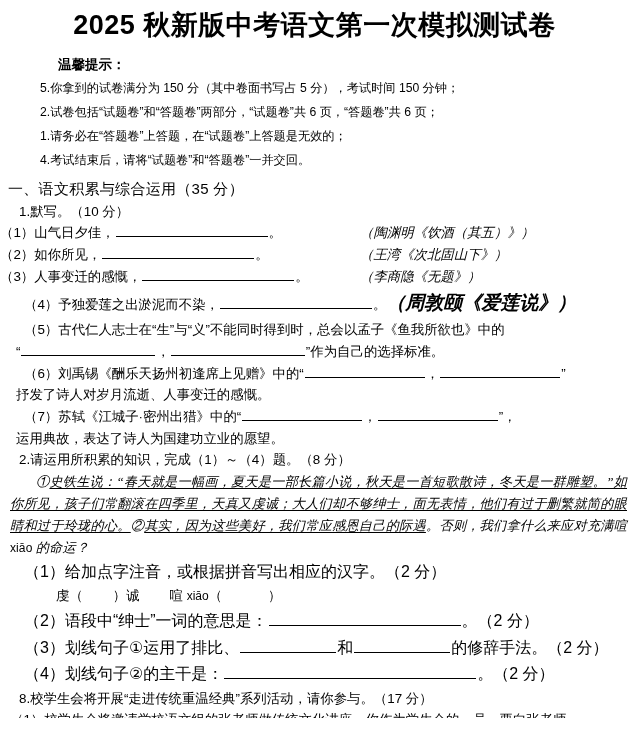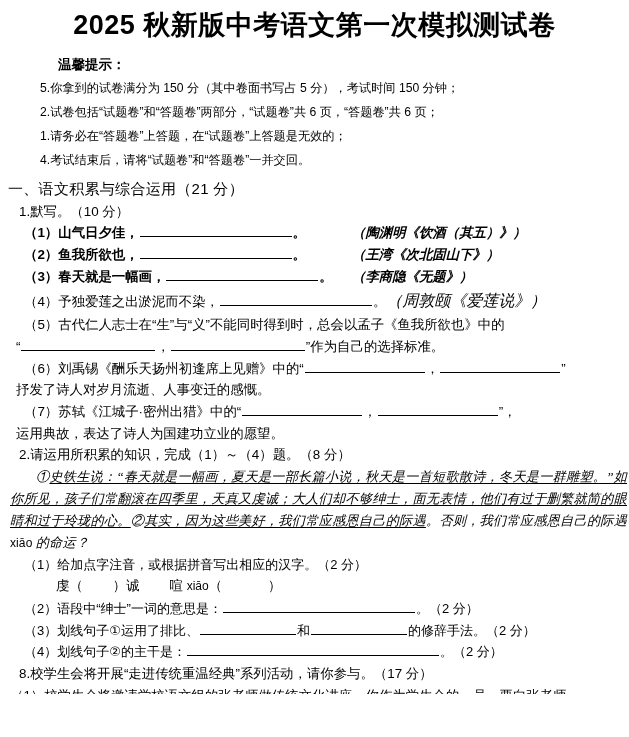"一、语文积累与综合运用（21 分）" div.section-heading { text: 21 -> 35 }
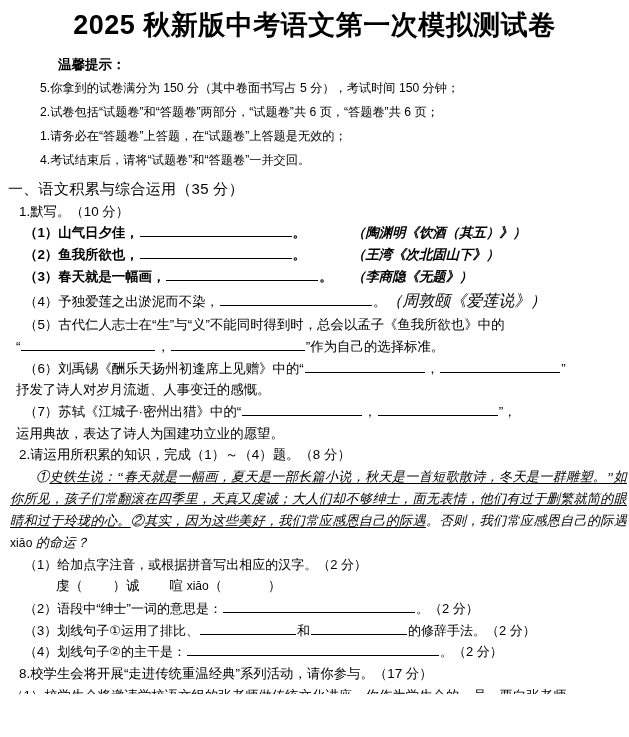"（1）山气日夕佳， 。" .mo-row { font-weight: bold -> none; padding-left: 24px -> none }
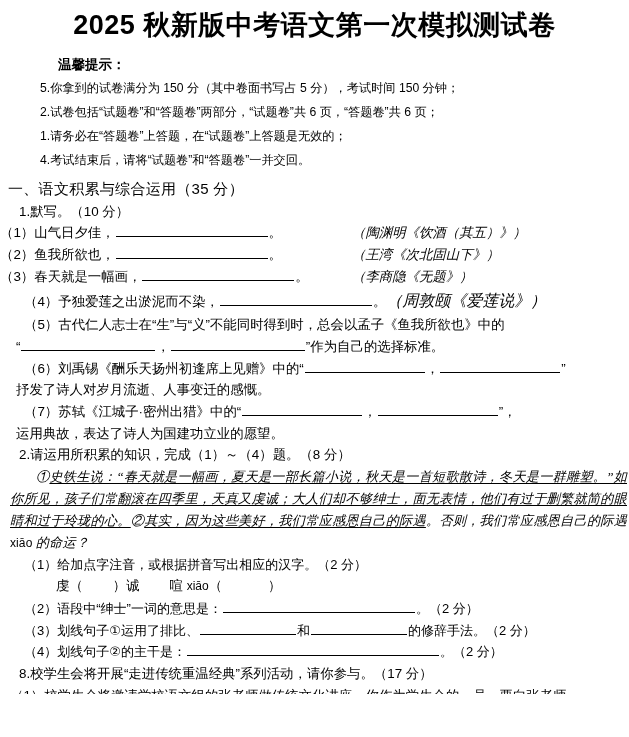"（陶渊明《饮酒（其五）》）" .mo-row .attrib { left: 352px -> 360px }
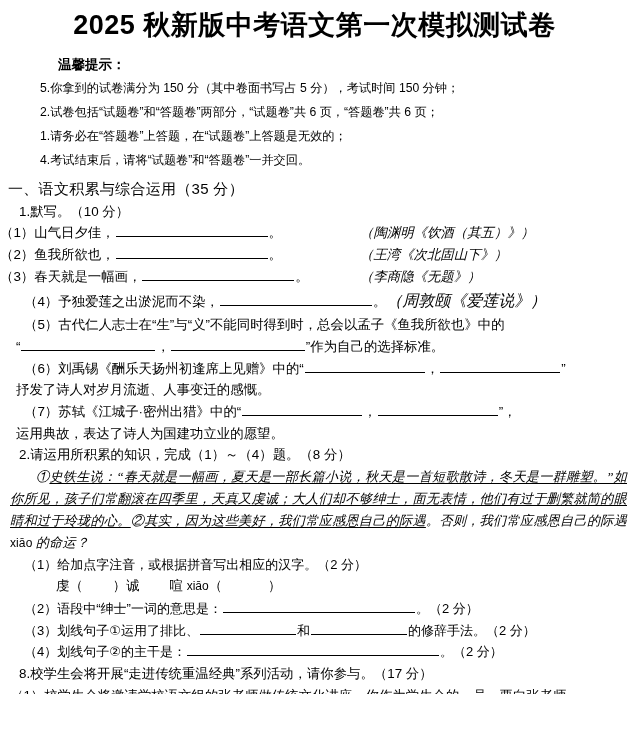"鱼我所欲也，" span { text: 鱼我所欲也 -> 如你所见 }
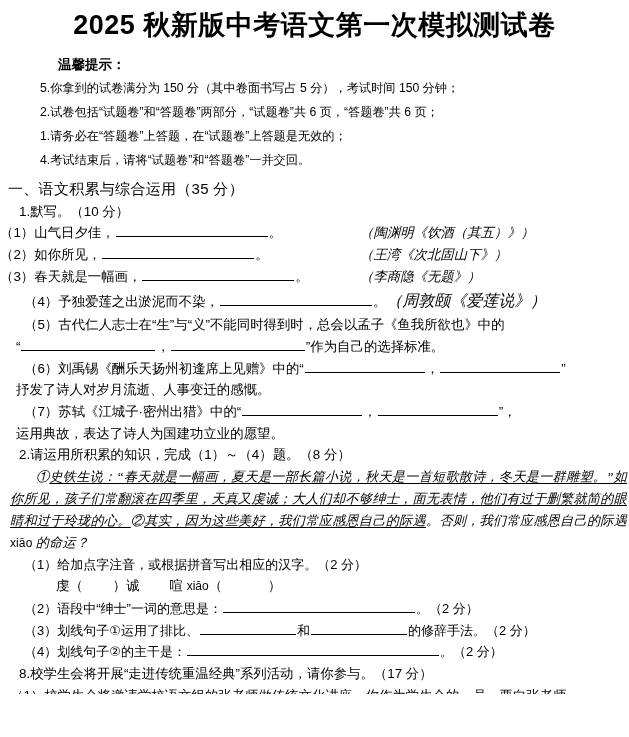"春天就是一幅画，" span { text: 春天就是一幅画 -> 人事变迁的感慨 }
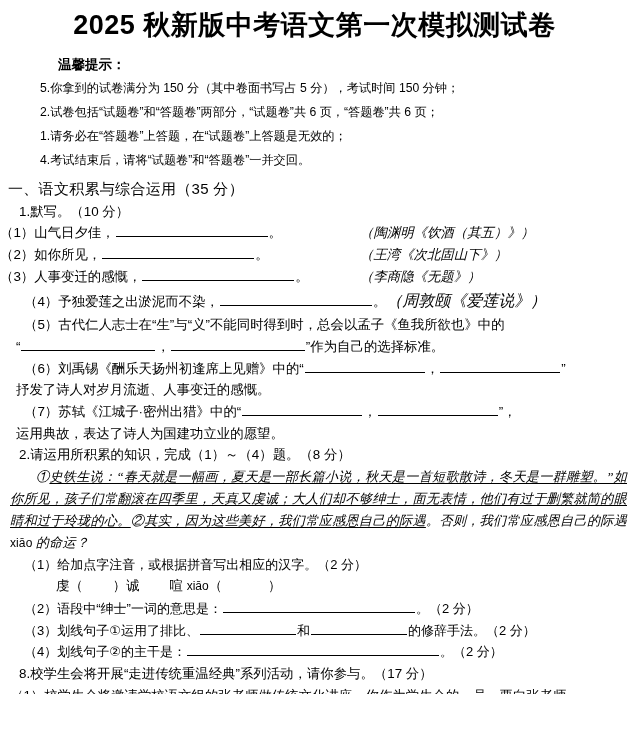"（周敦颐《爱莲说》）" .attrib-inline { font-size: 16px -> 19px; font-weight: none -> bold }
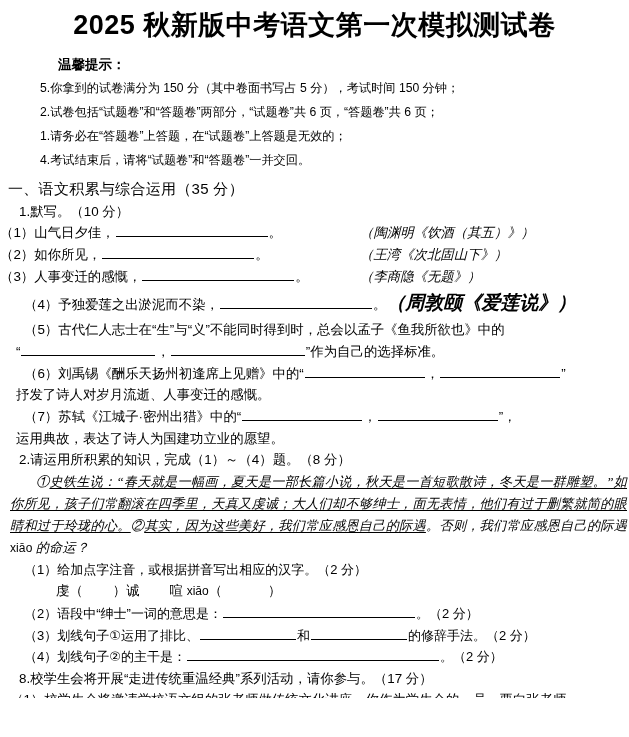"。否则，我们常应感恩自己的际遇" span { text: 常应感恩自己的际遇 -> 拿什么来应对充满喧 }
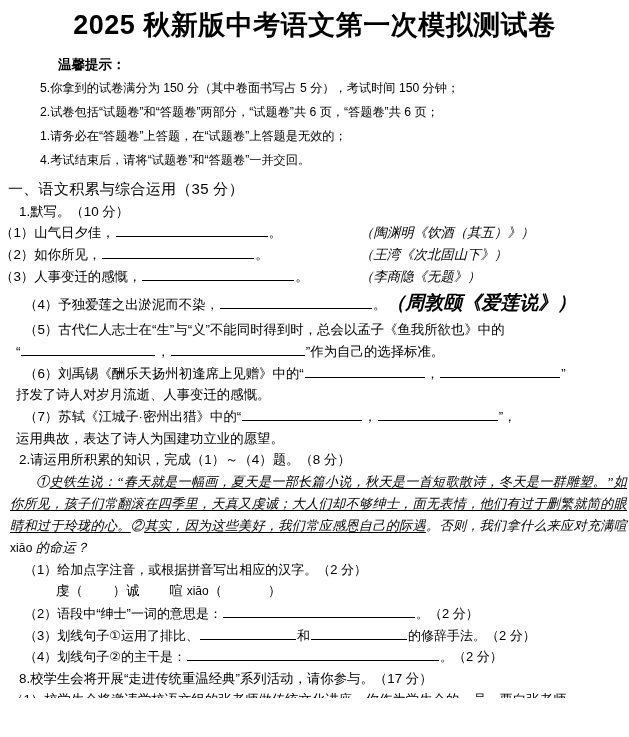"（1）给加点字注音，或根据拼音写出相应的汉字。（2 分）" .sub-q { font-size: 13px -> 16px }
